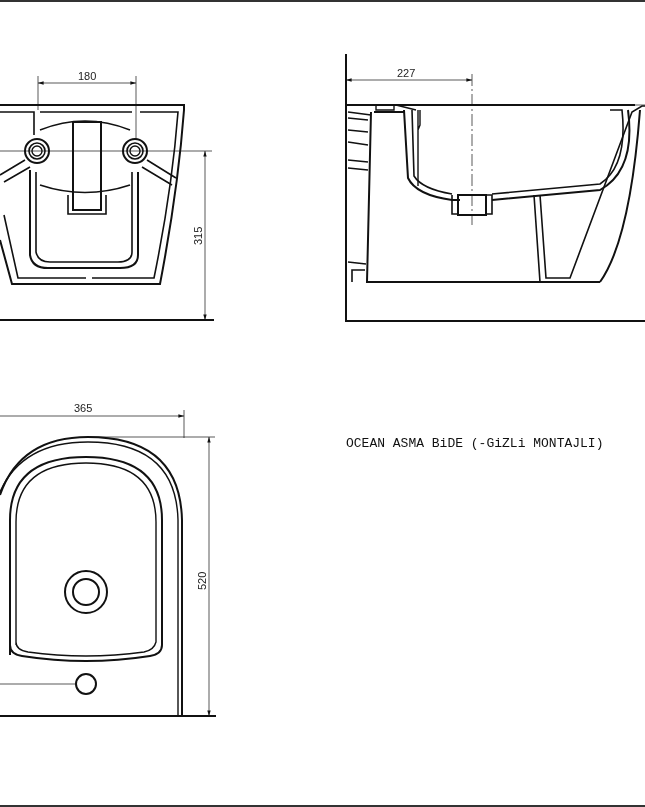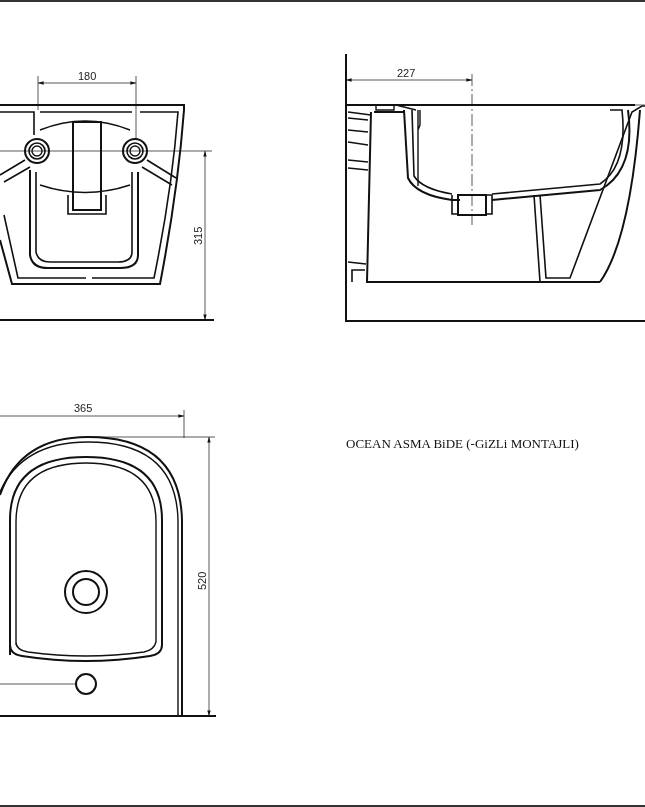"OCEAN ASMA BiDE (-GiZLi MONTAJLI)" .title-line { font-family: Liberation Serif, serif -> Liberation Mono, monospace }
